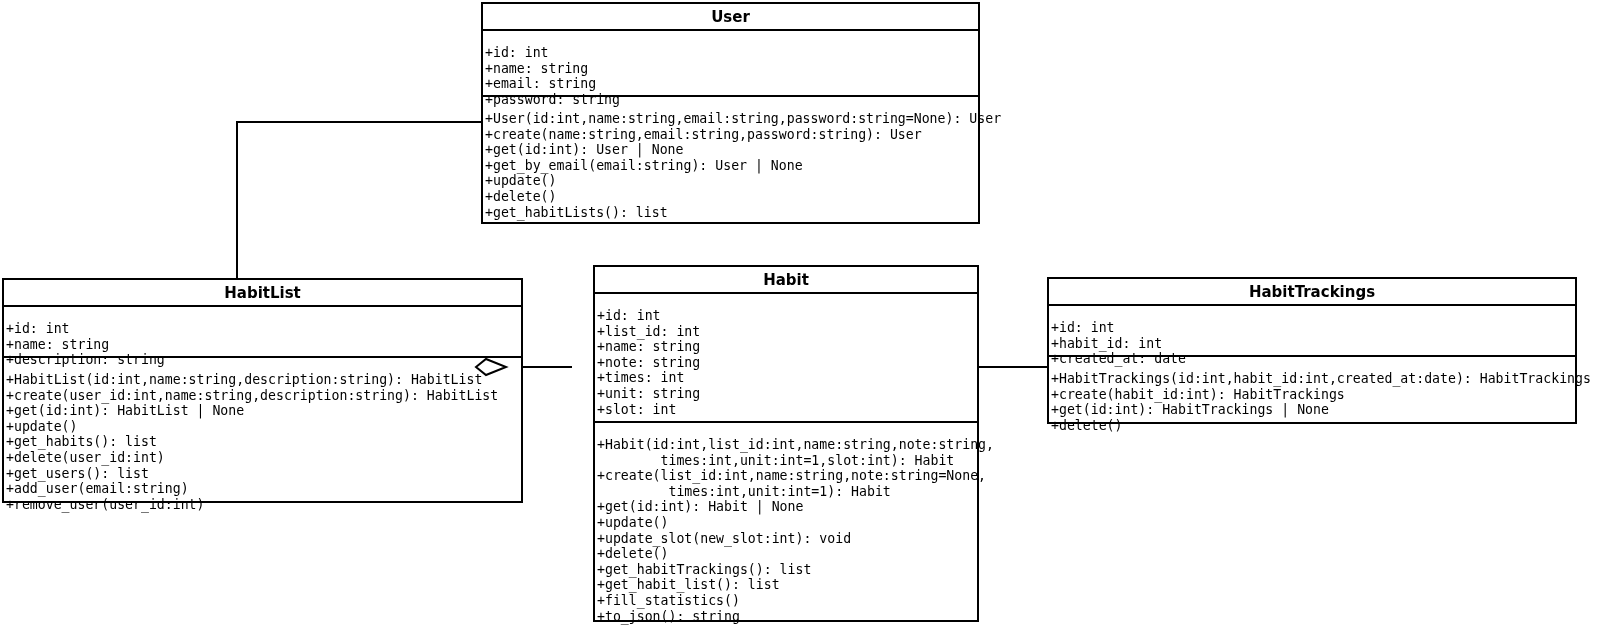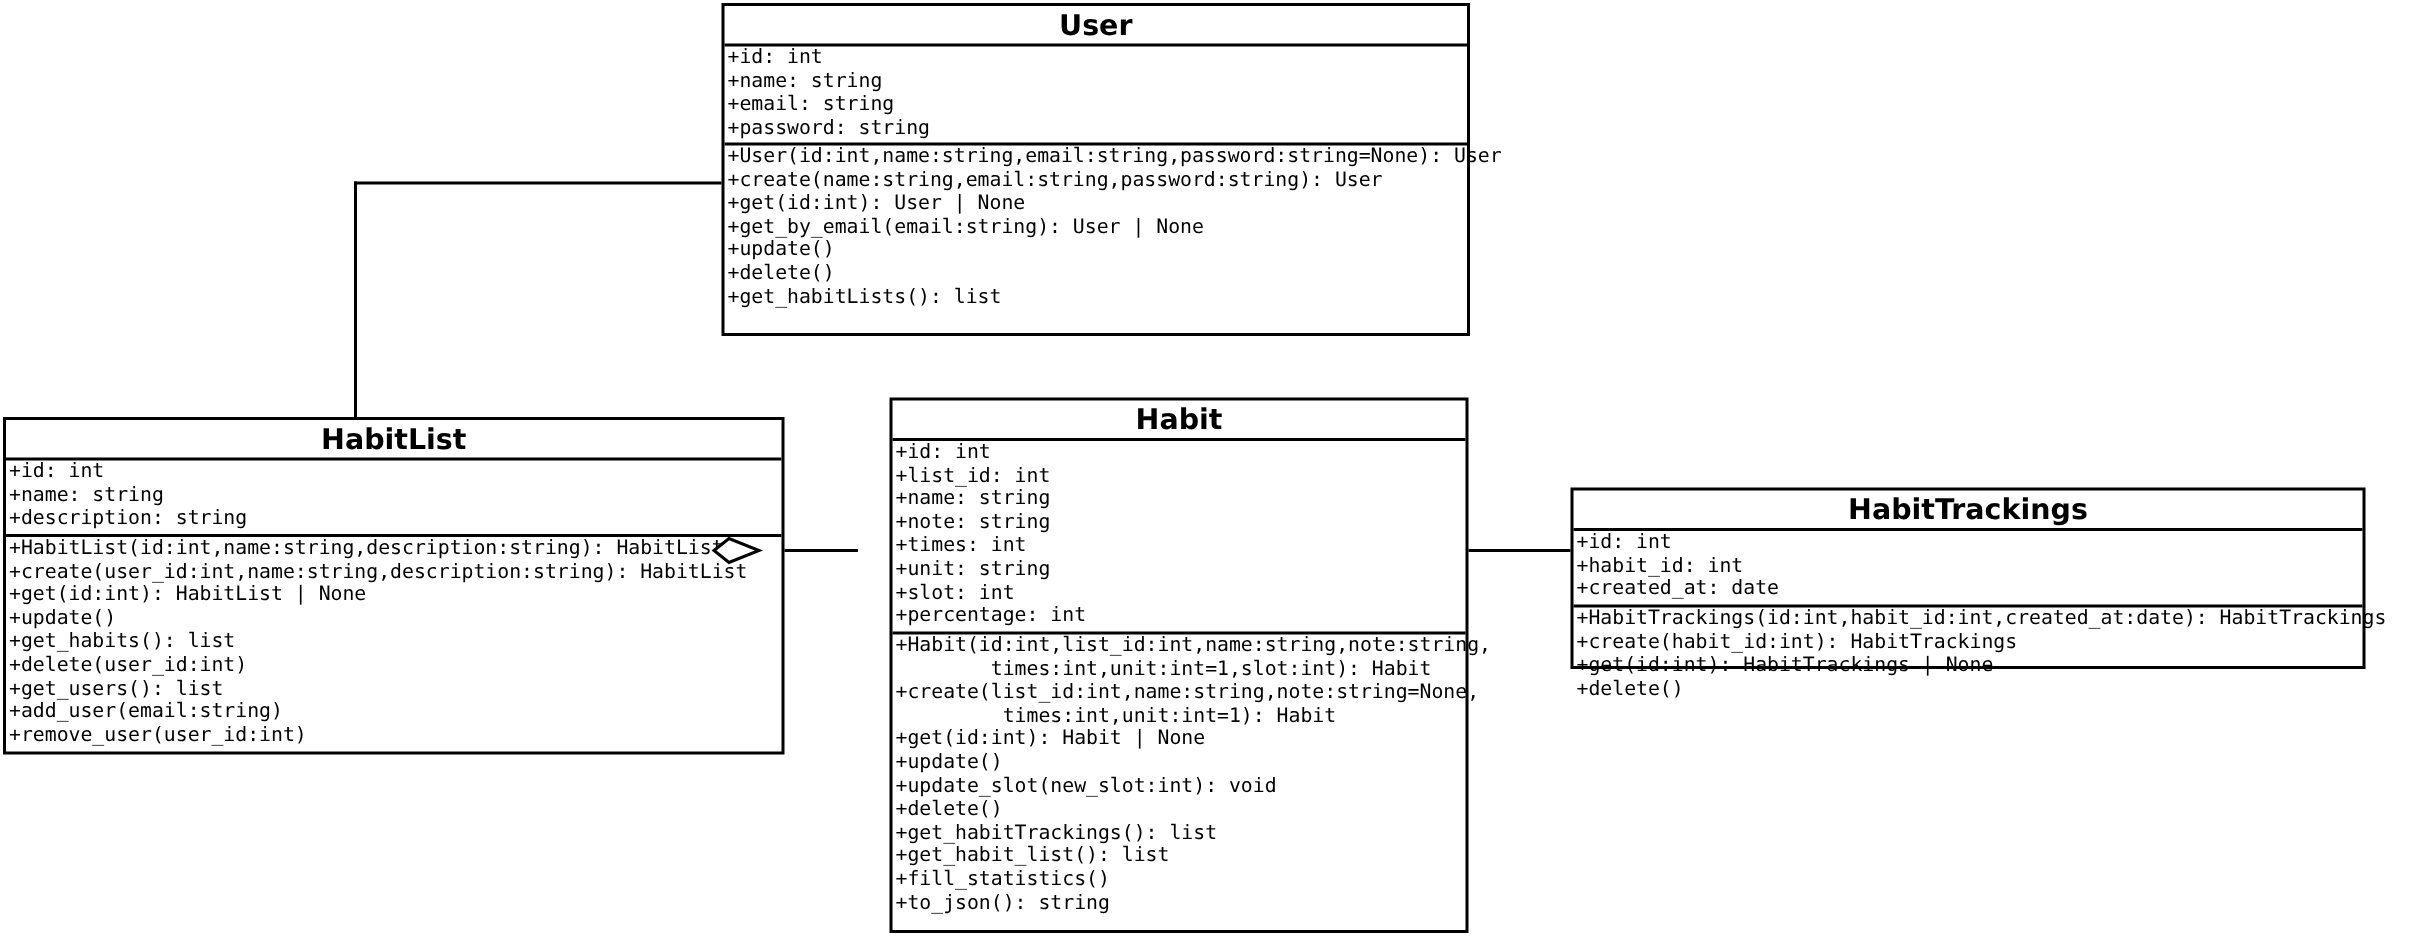"User" .uml-title { font-size: 19px -> 15px }
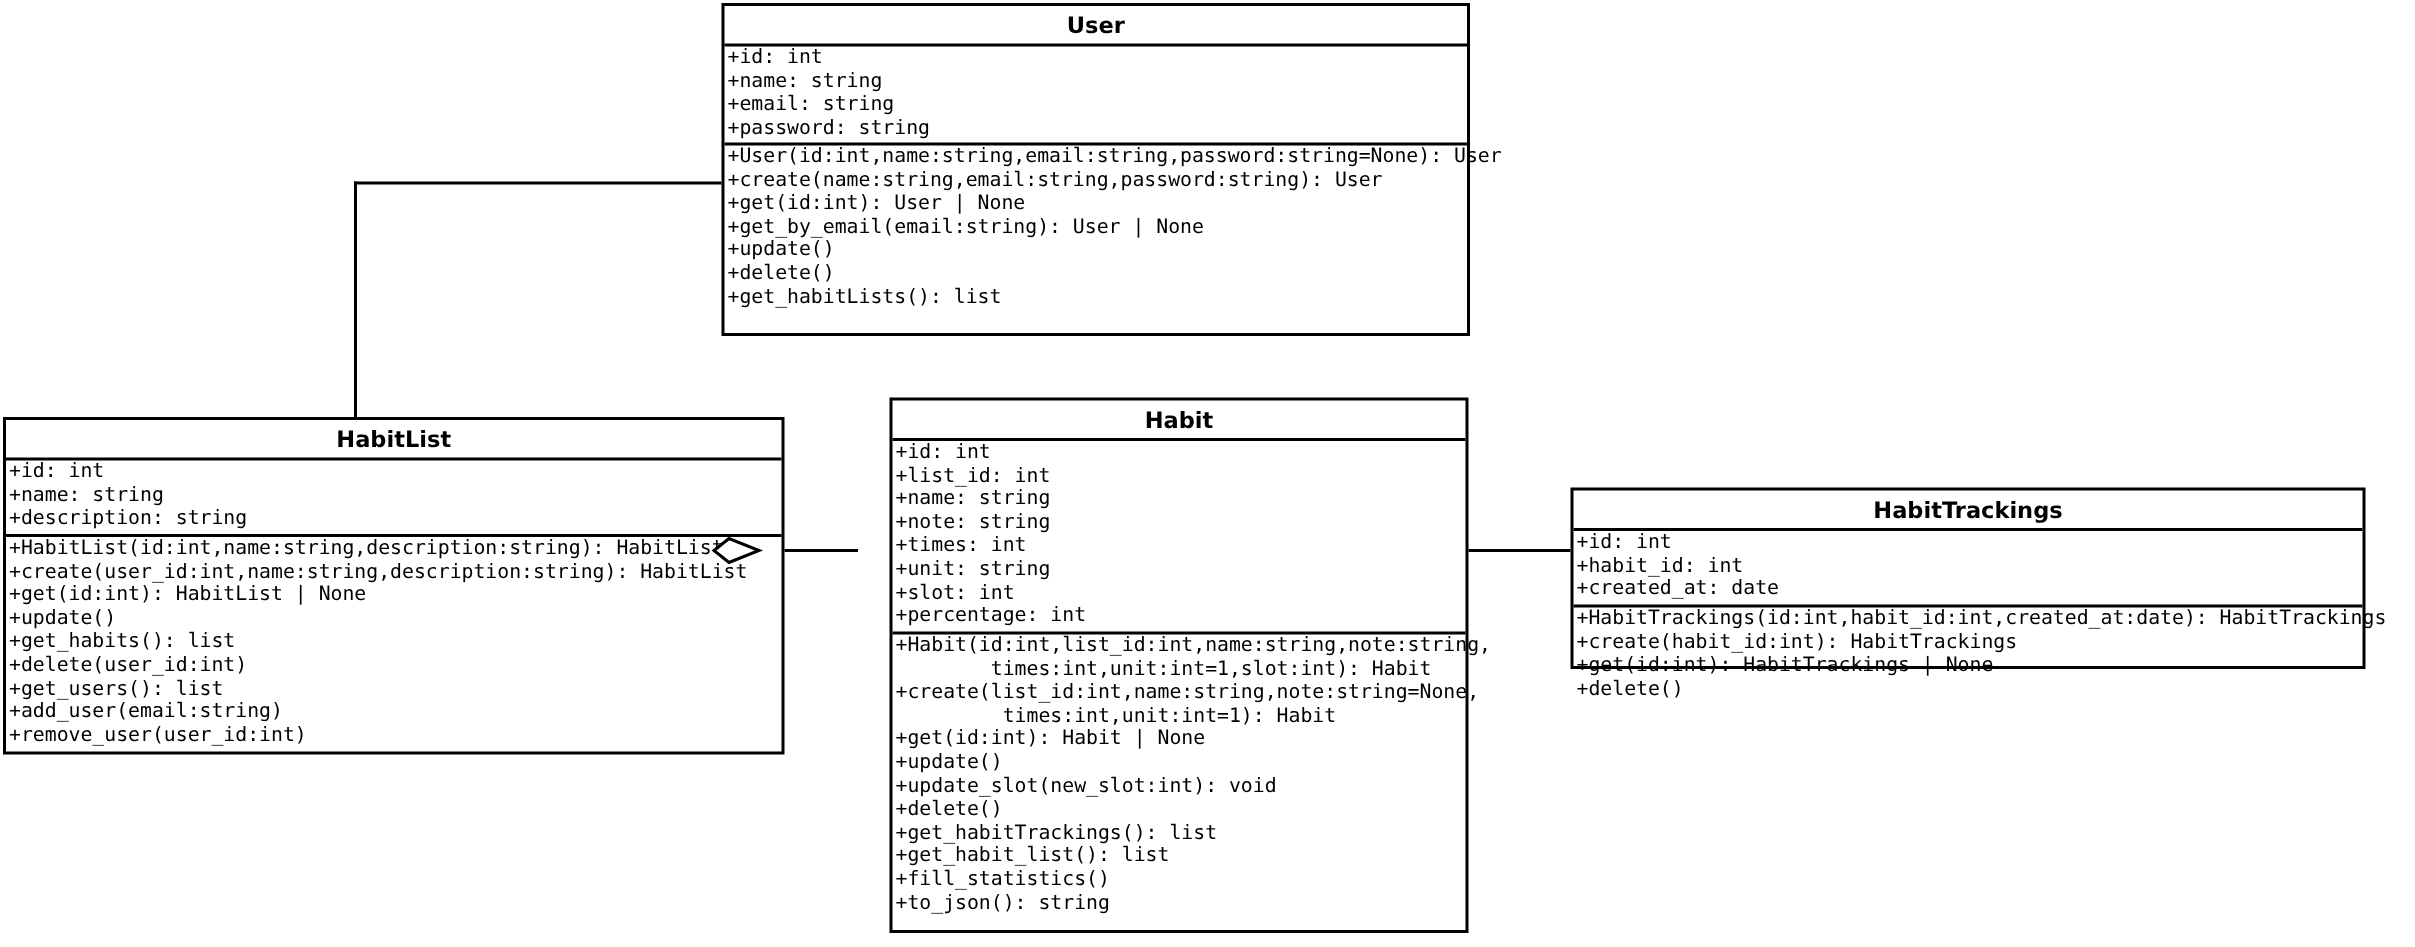"+id: int" .uml-compartment { padding: 0 0 2px 2px -> 14px 0 2px 2px }
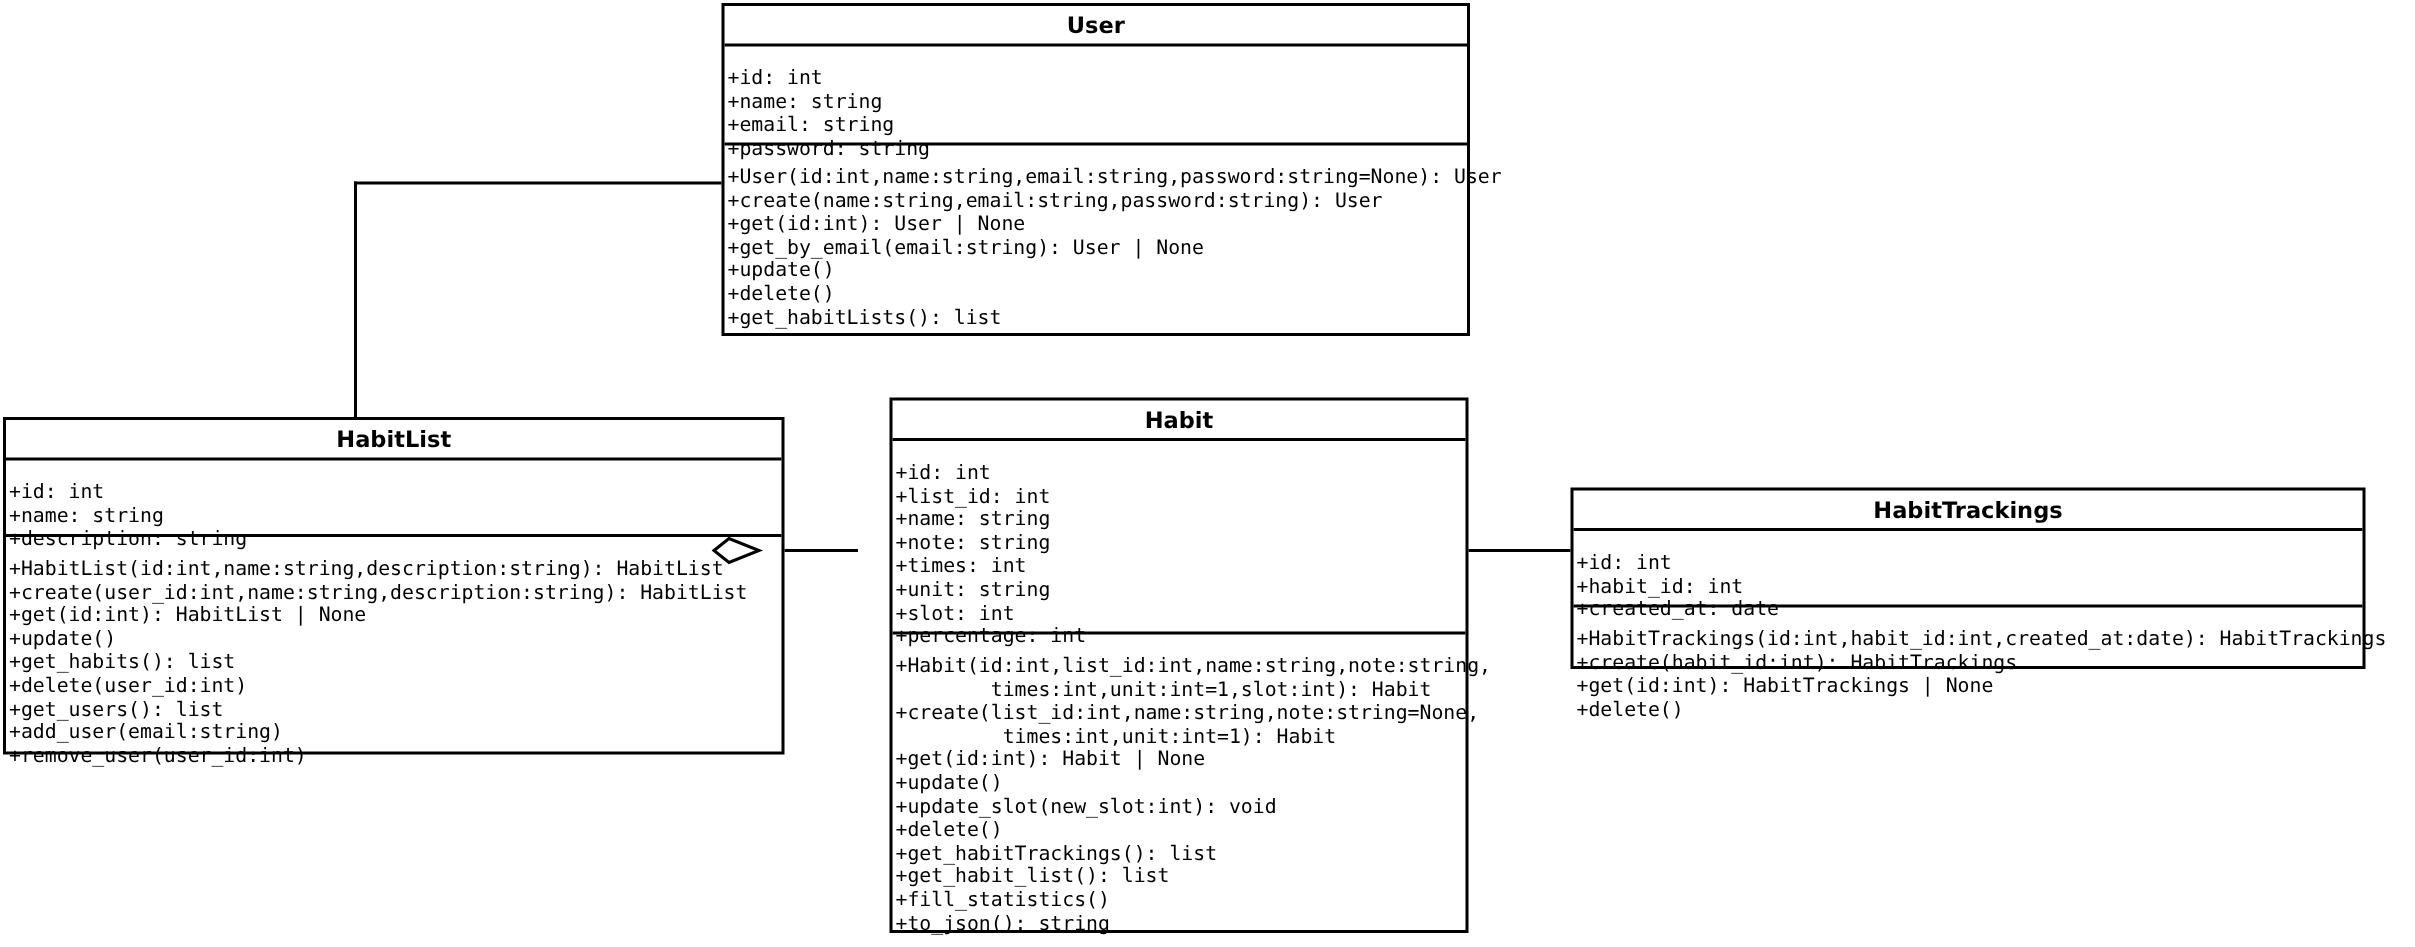"HabitTrackings" div.uml-class { height: 121px -> 147px; margin-top: 48px -> none }
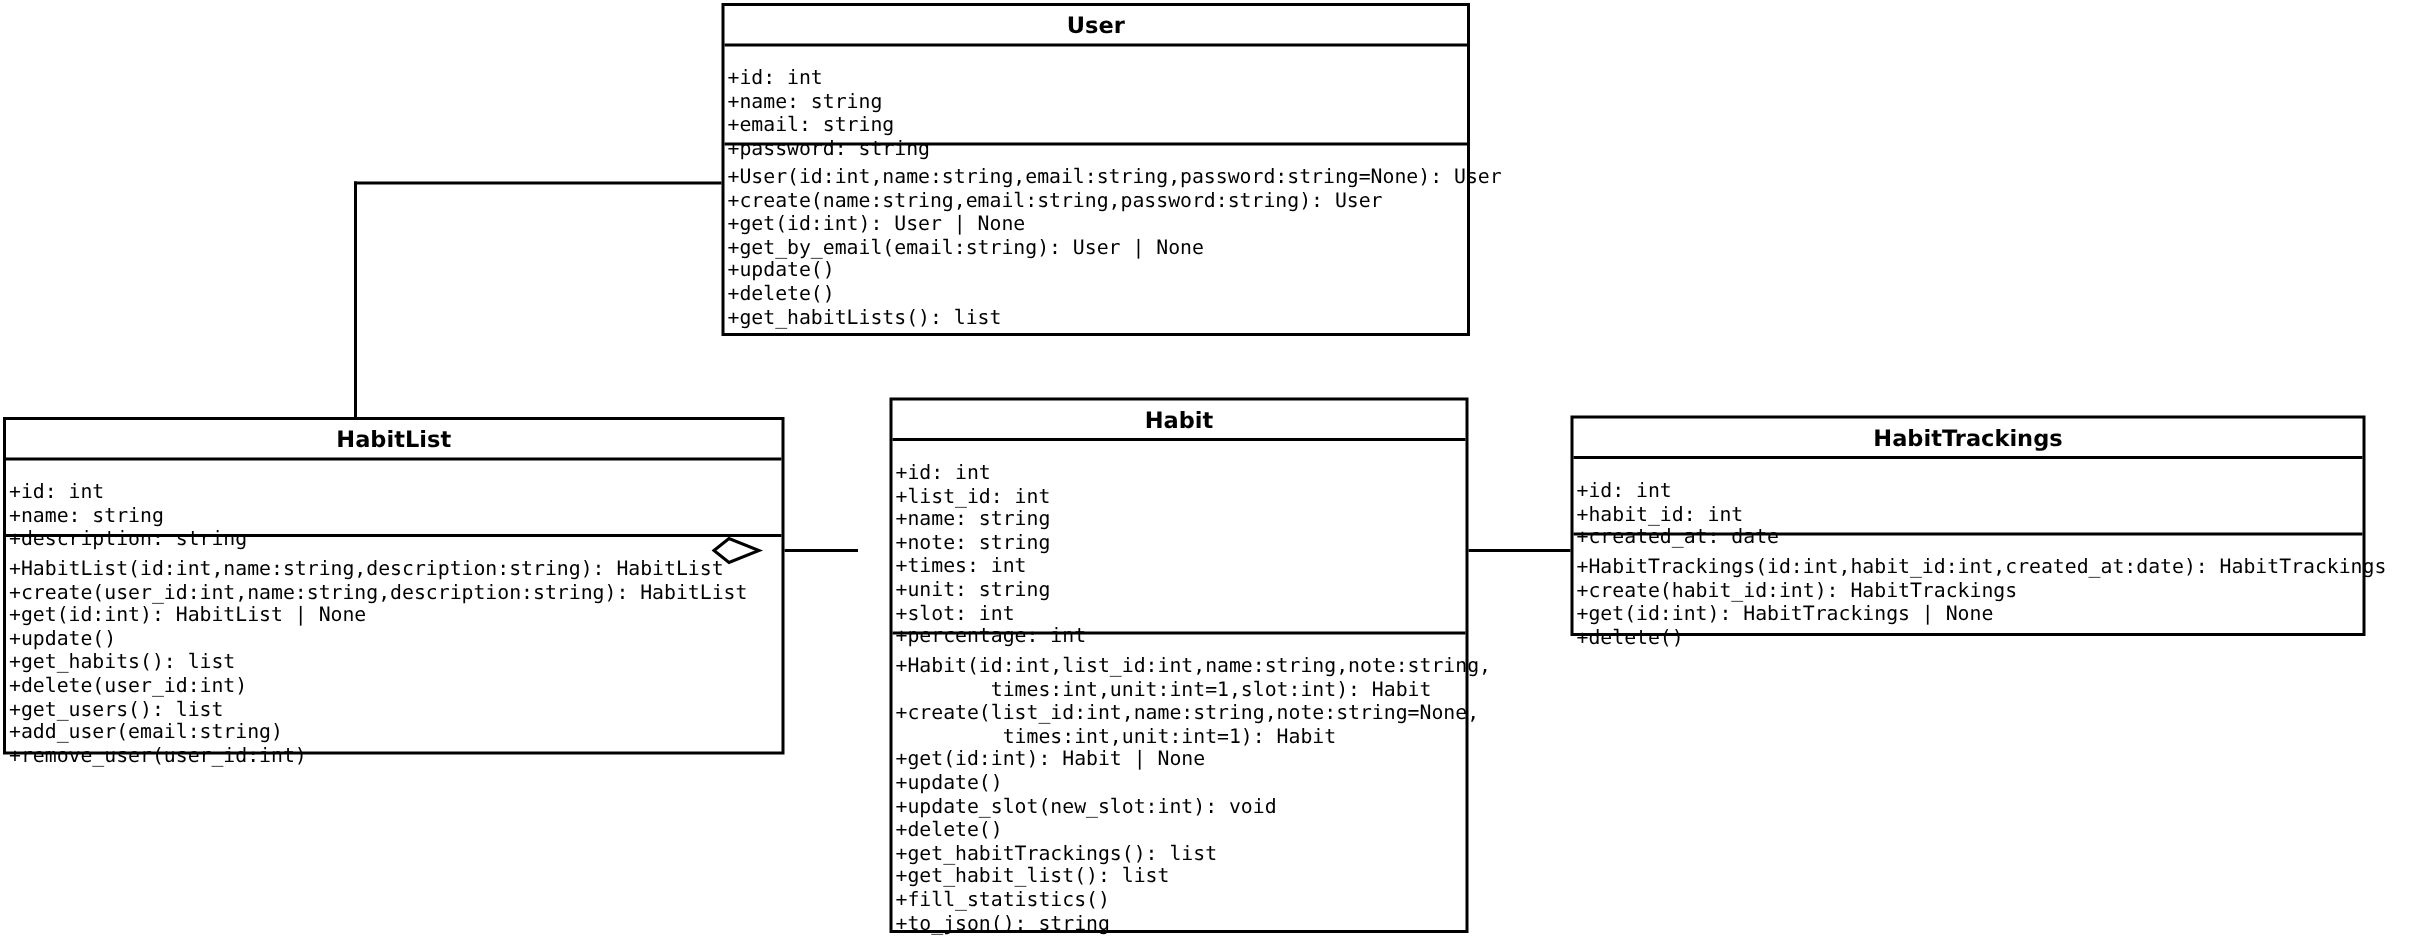"+percentage: int" div.uml-line { html: <div>+percentage: int</div> -> none }
